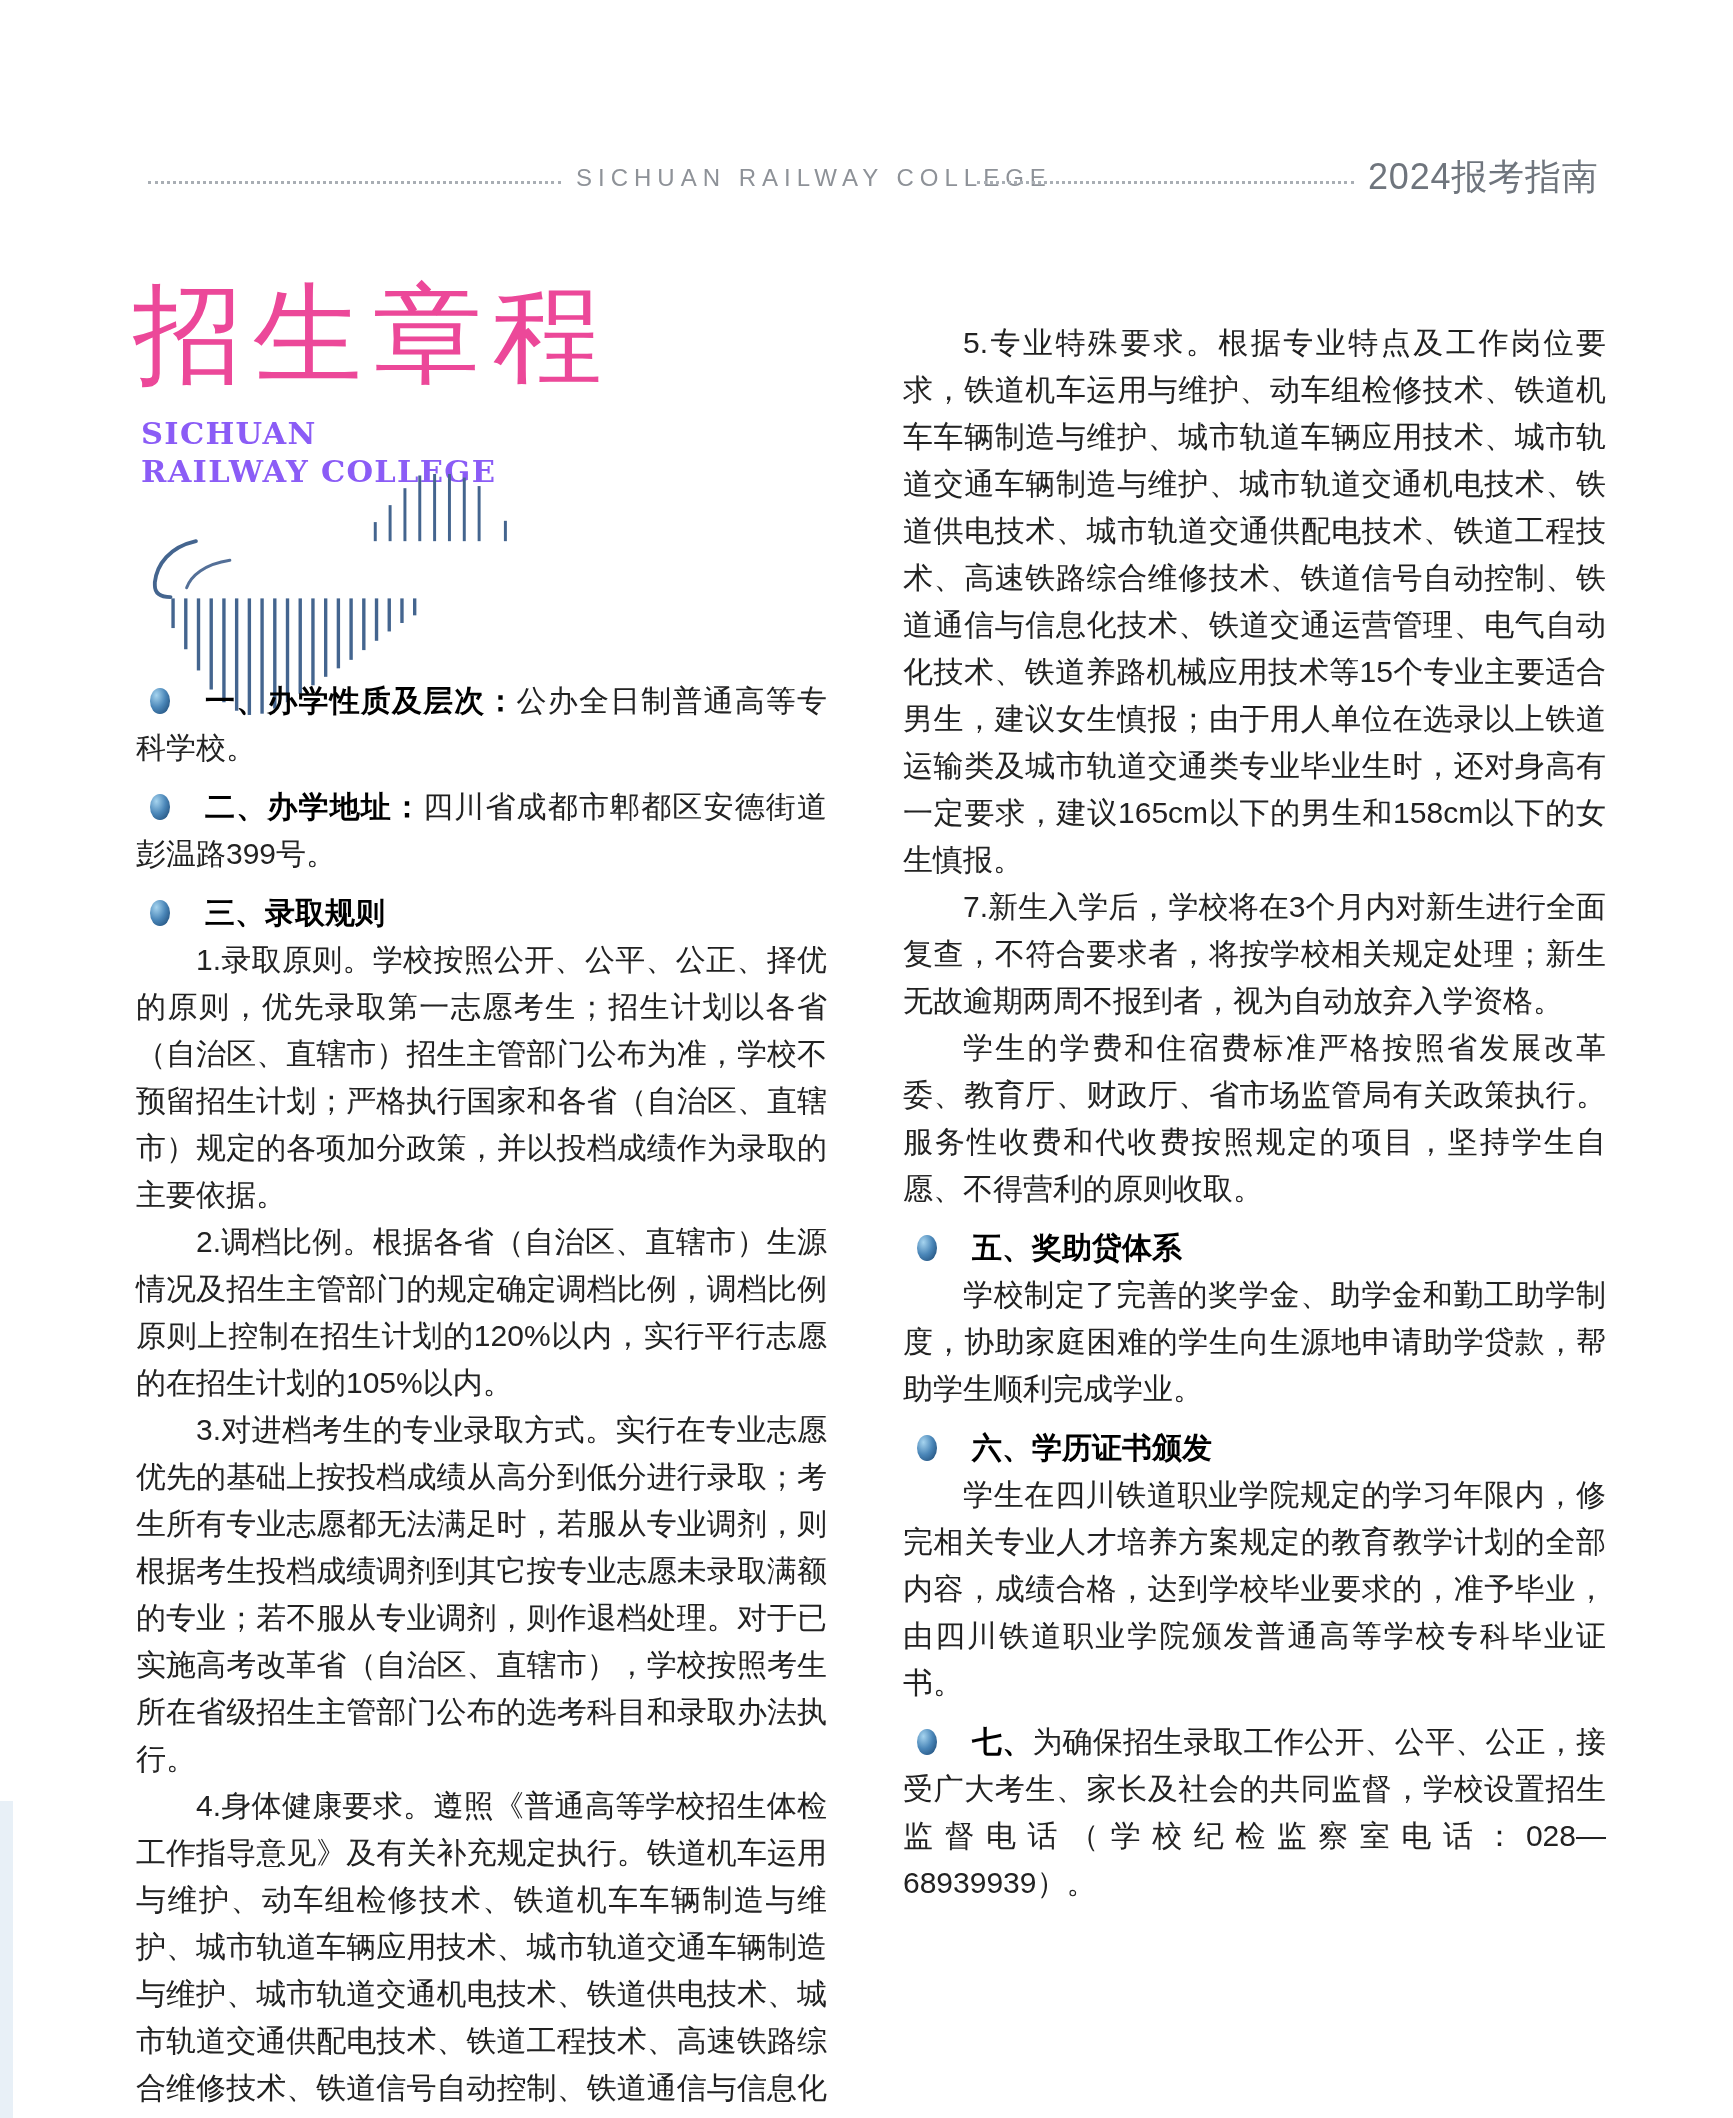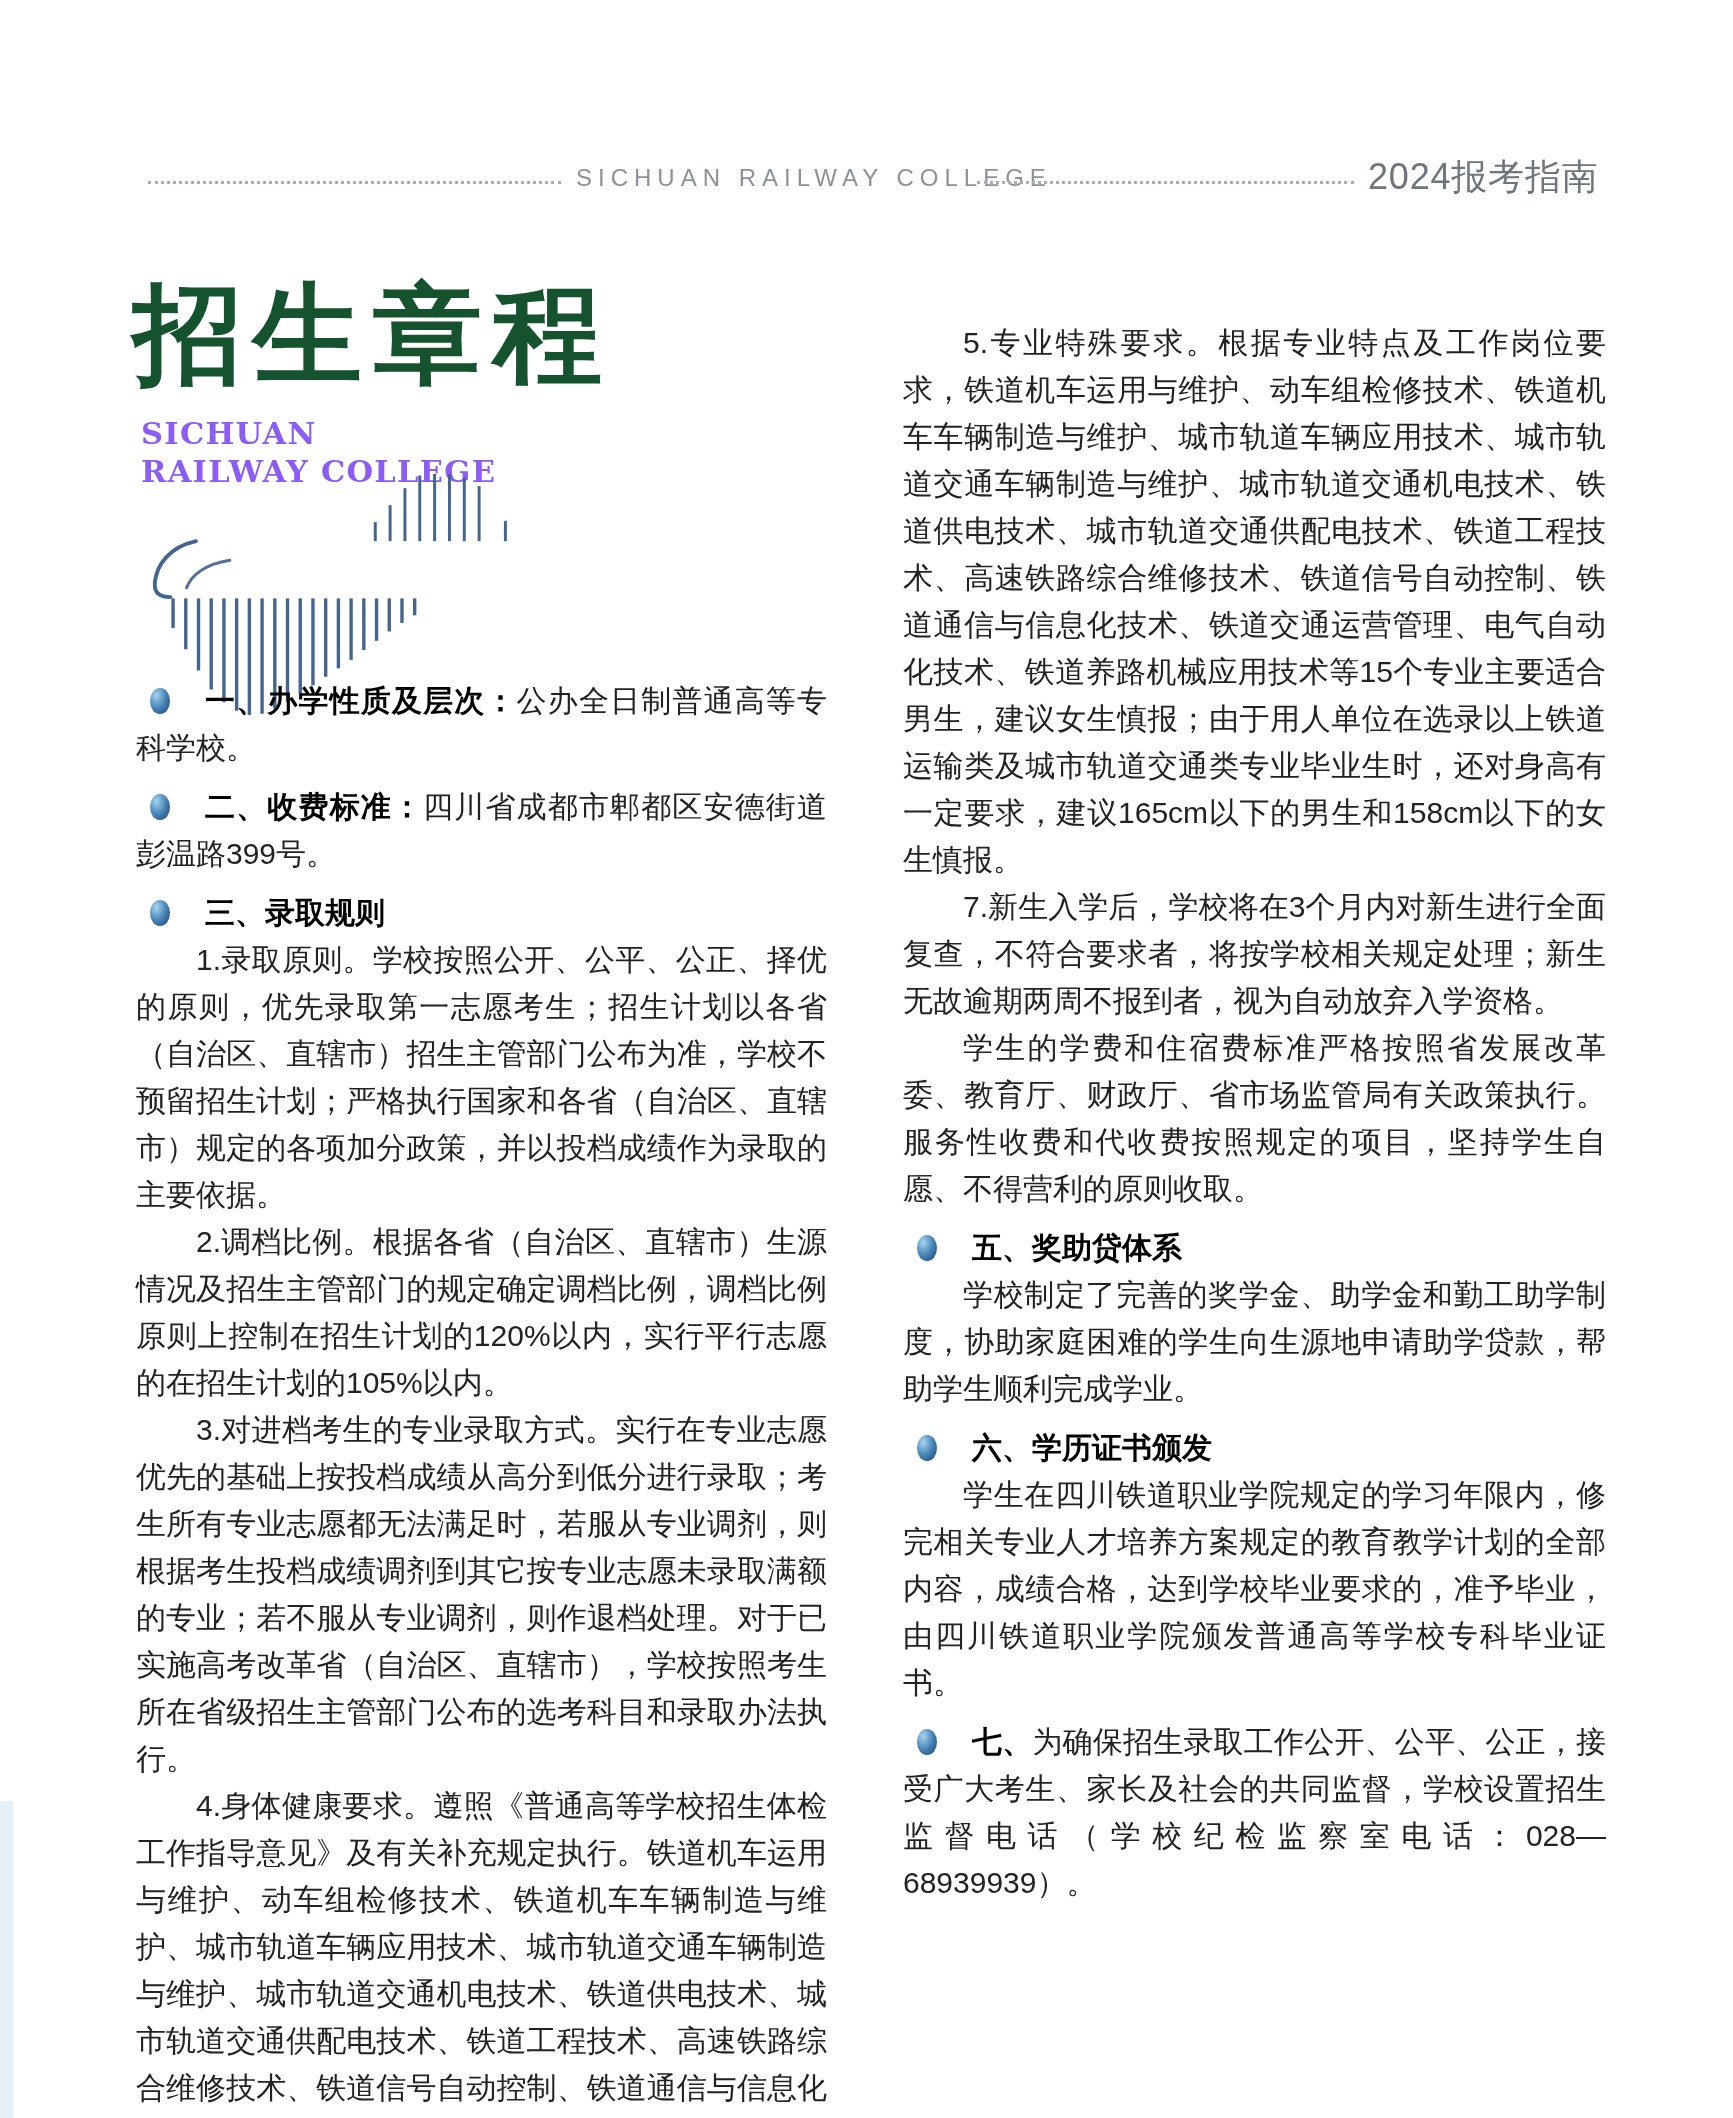"招生章程" .doc-title { color: #14532d -> #ec4899; font-weight: bold -> normal }
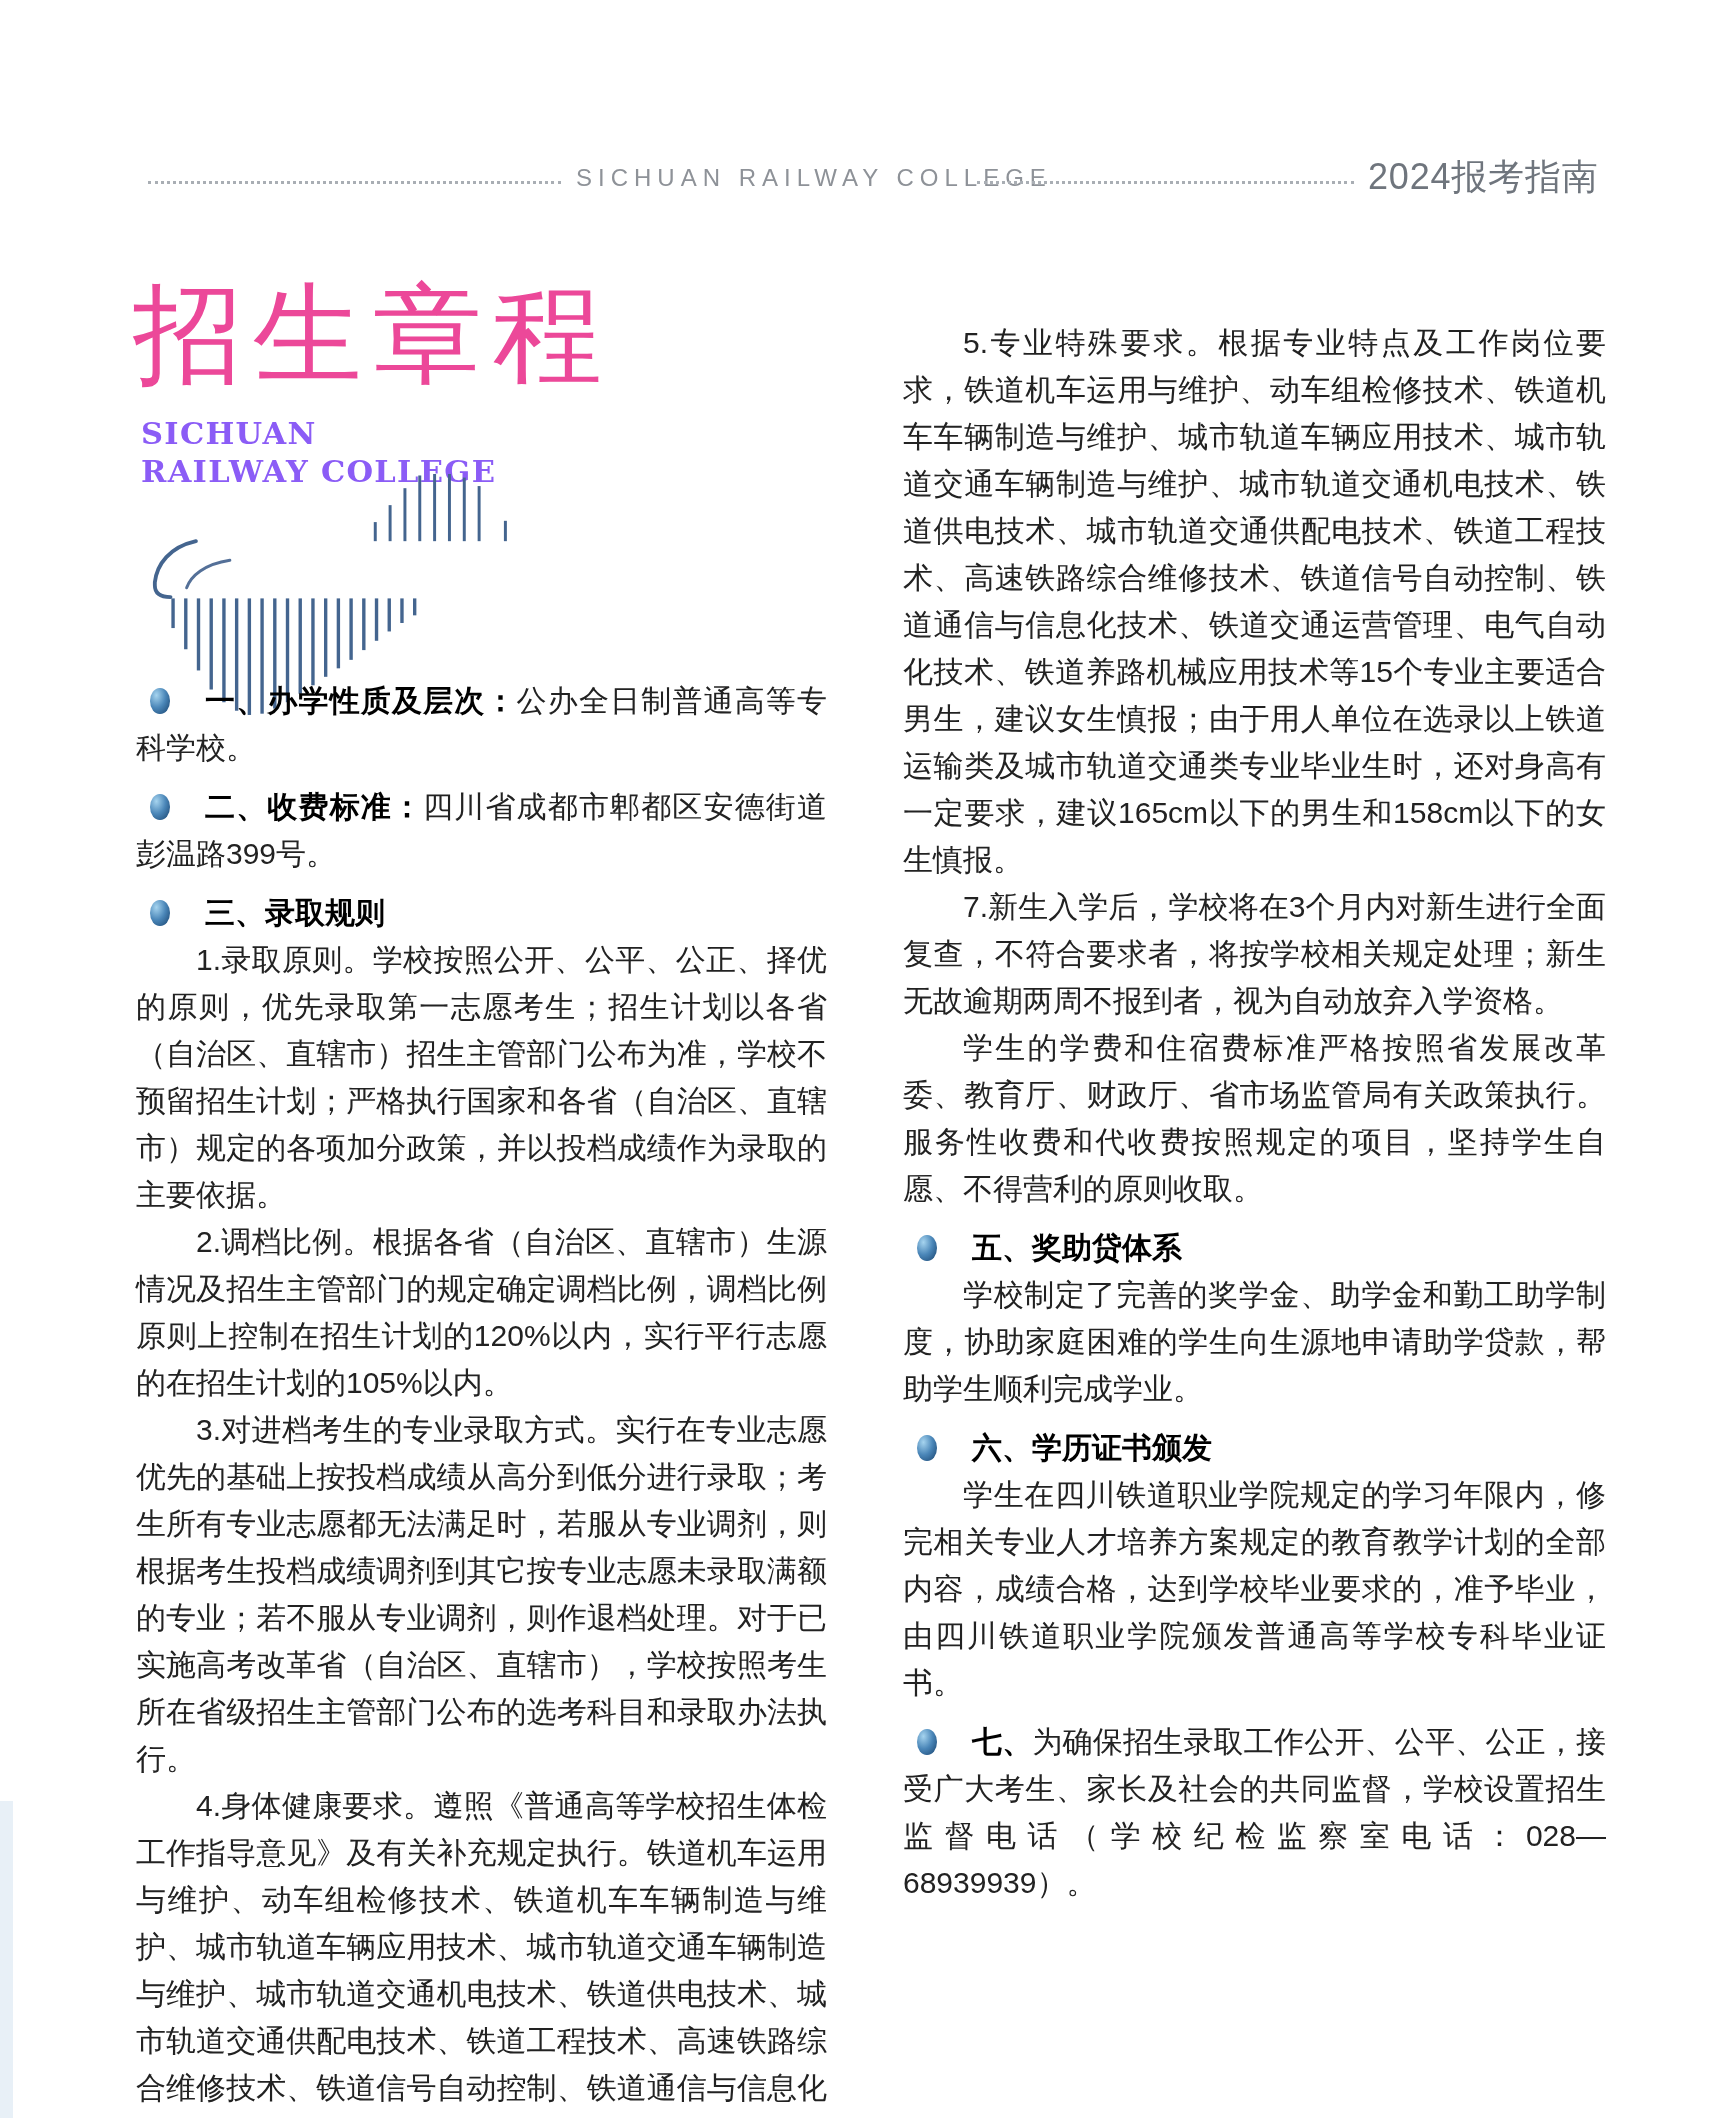"二、收费标准：" b { text: 收费标准 -> 办学地址 }
